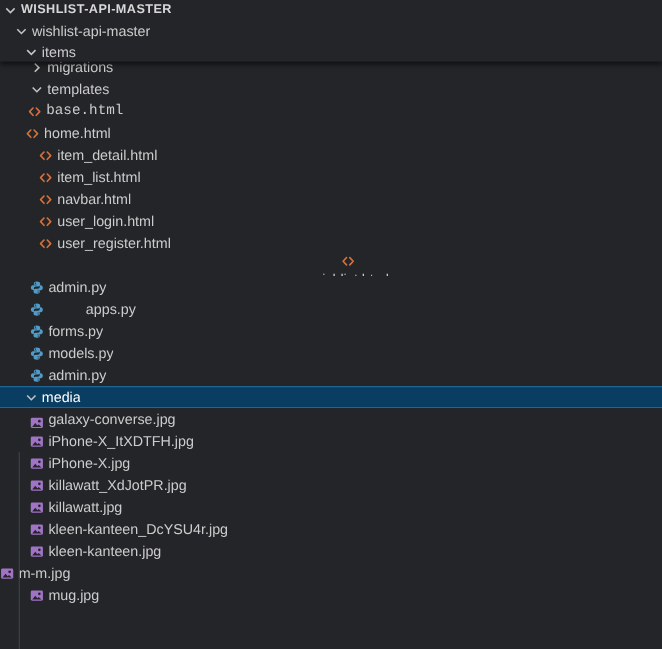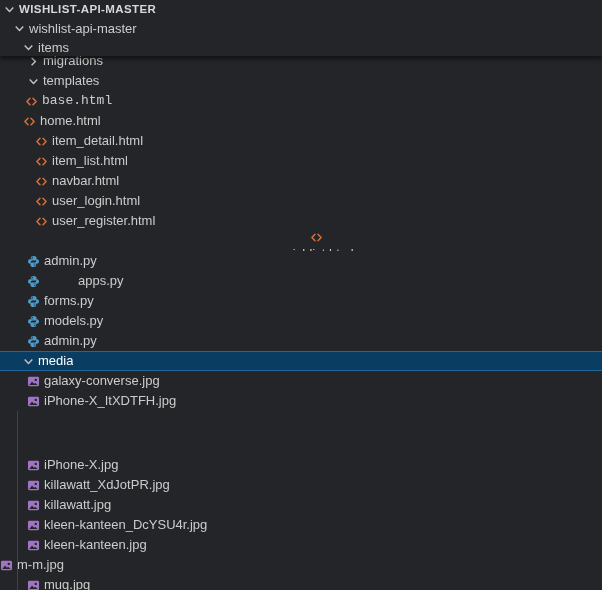"galaxy-converse.jpg" div.row { align-items: none -> flex-end }
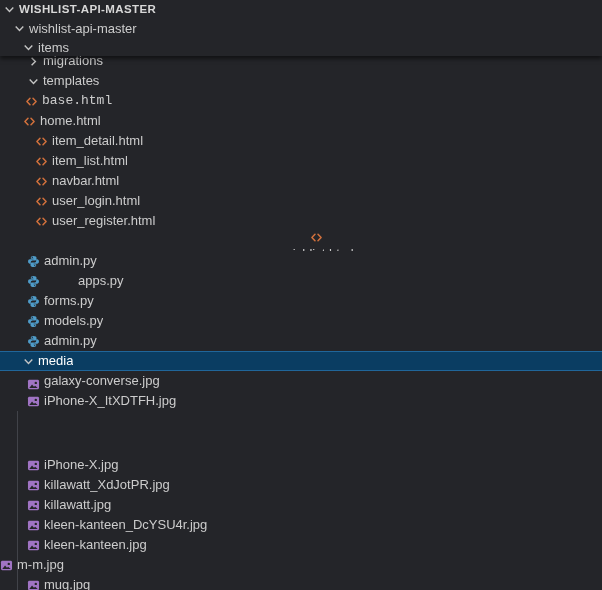"iPhone-X.jpg" div.row { margin-top: 44px -> none }
